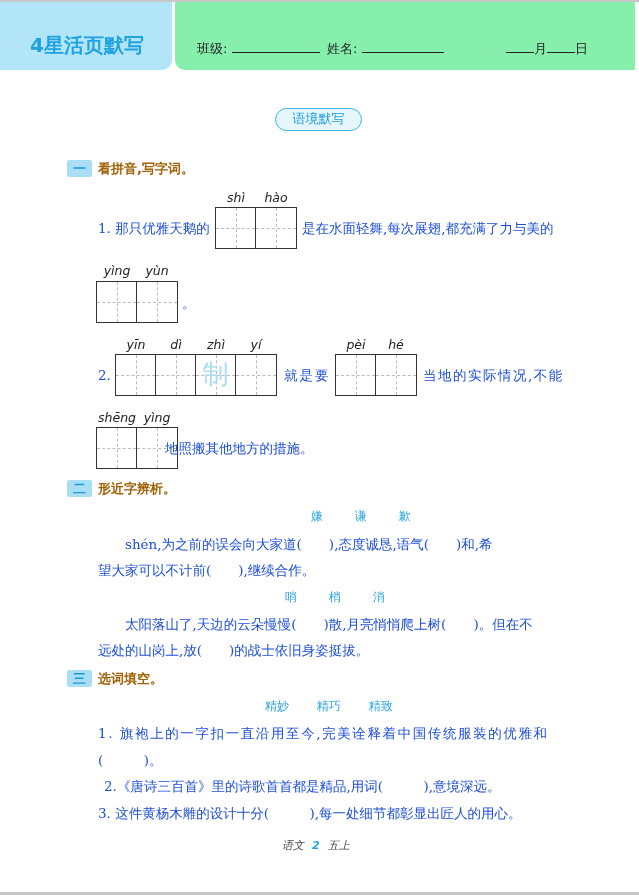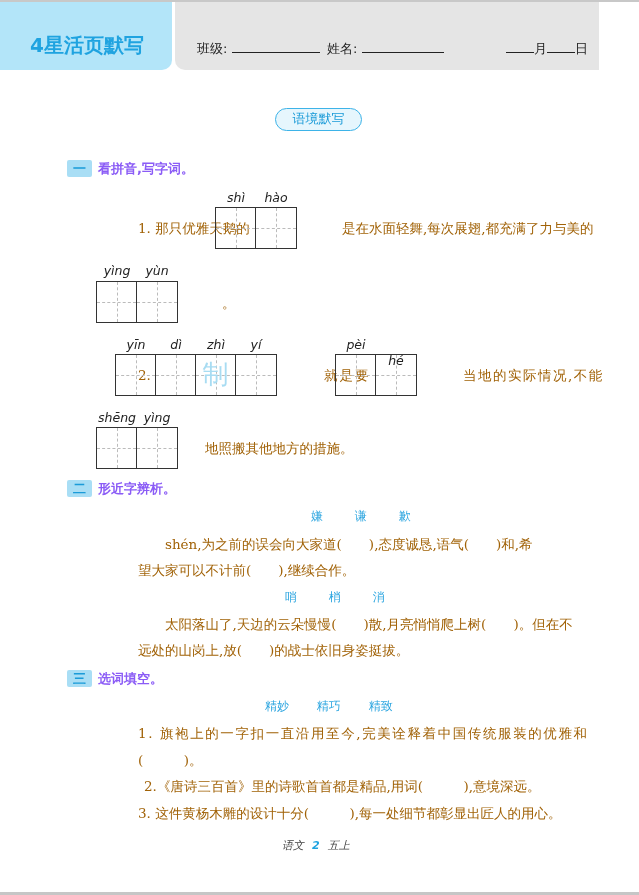"班级:" .header-fields { background: #e5e5e5 -> #86efac; width: 424px -> 460px }
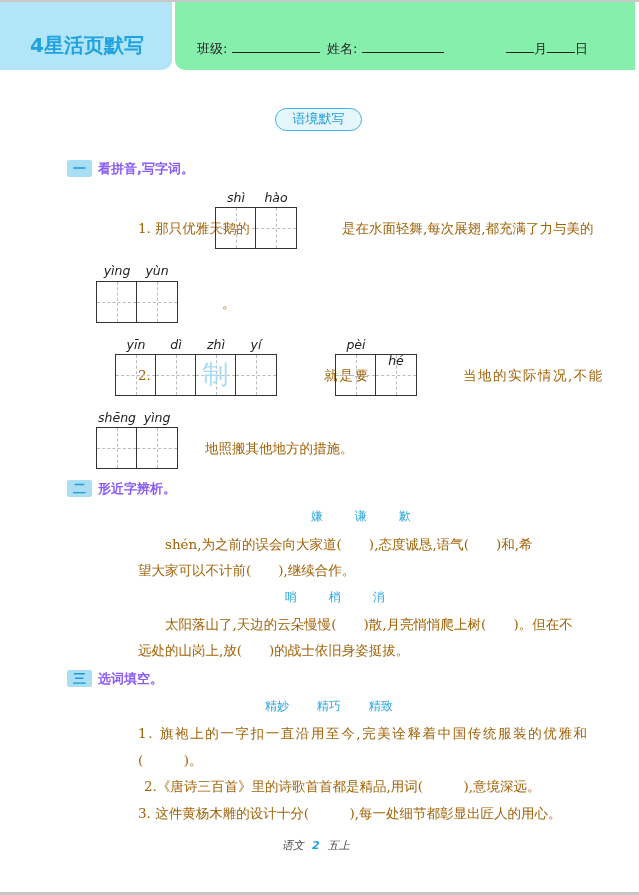"看拼音,写字词。" .sec-title { color: #8b5cf6 -> #a16207 }
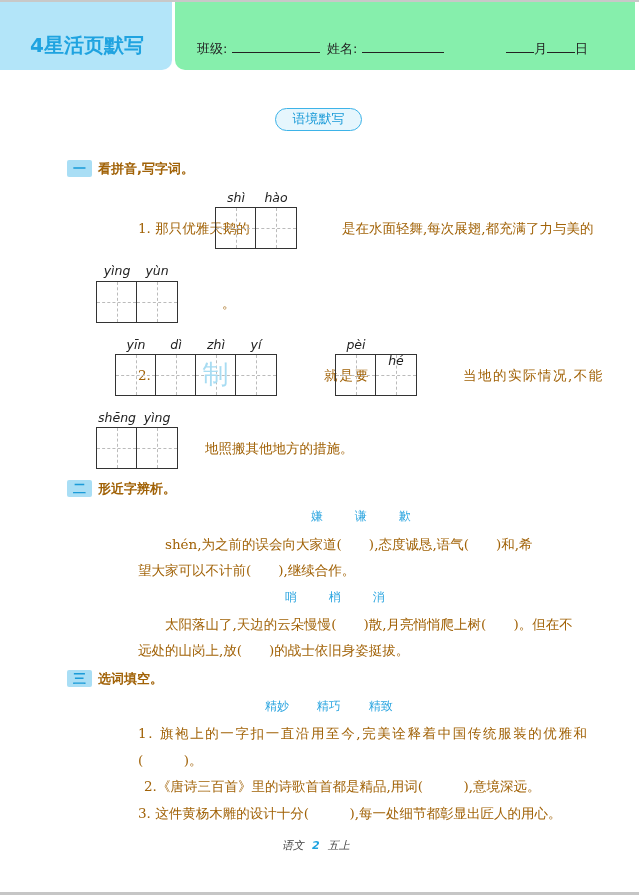"1. 那只优雅天鹅的" .txt { color: #a16207 -> #1d4ed8; margin-left: 40px -> none }
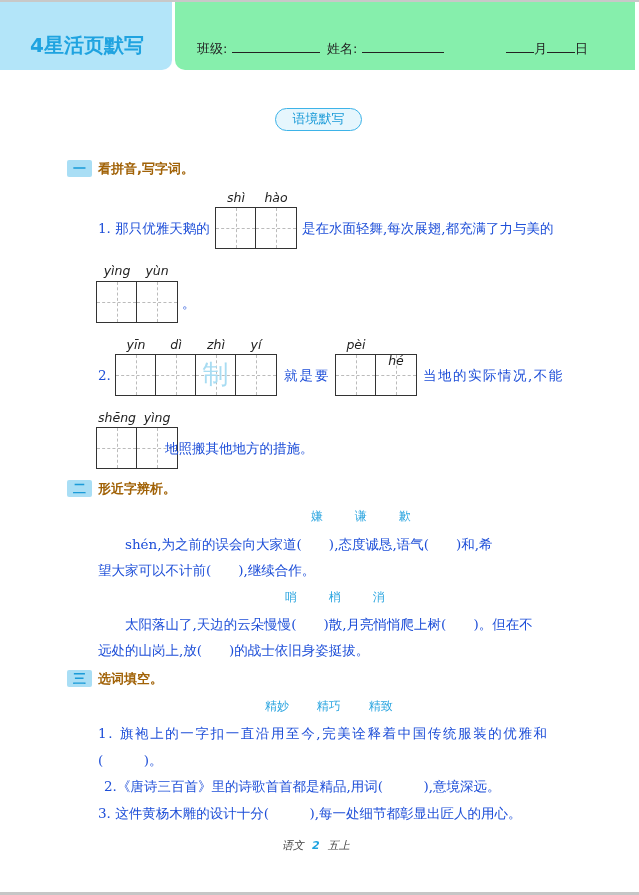"hé" div.py { margin-top: 16px -> none }
